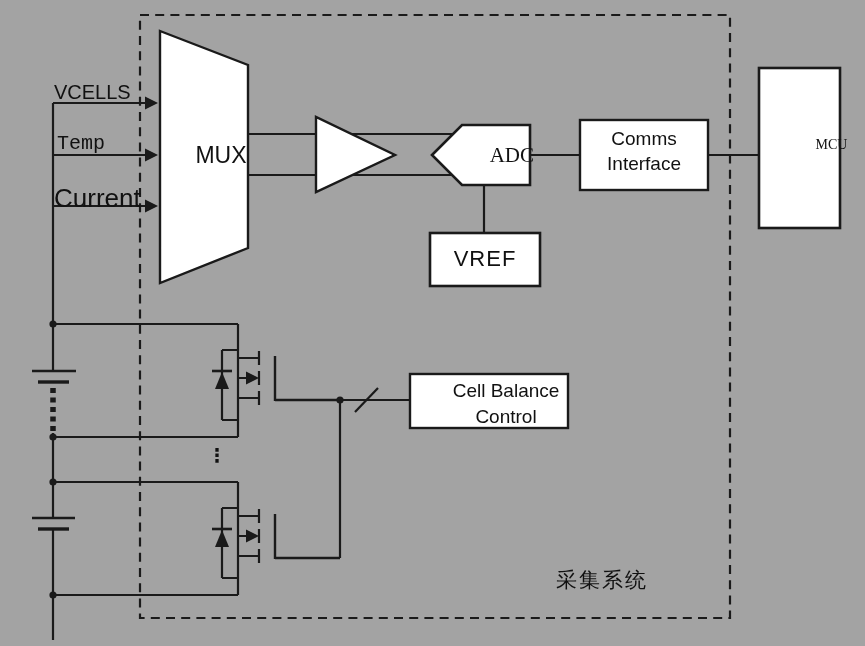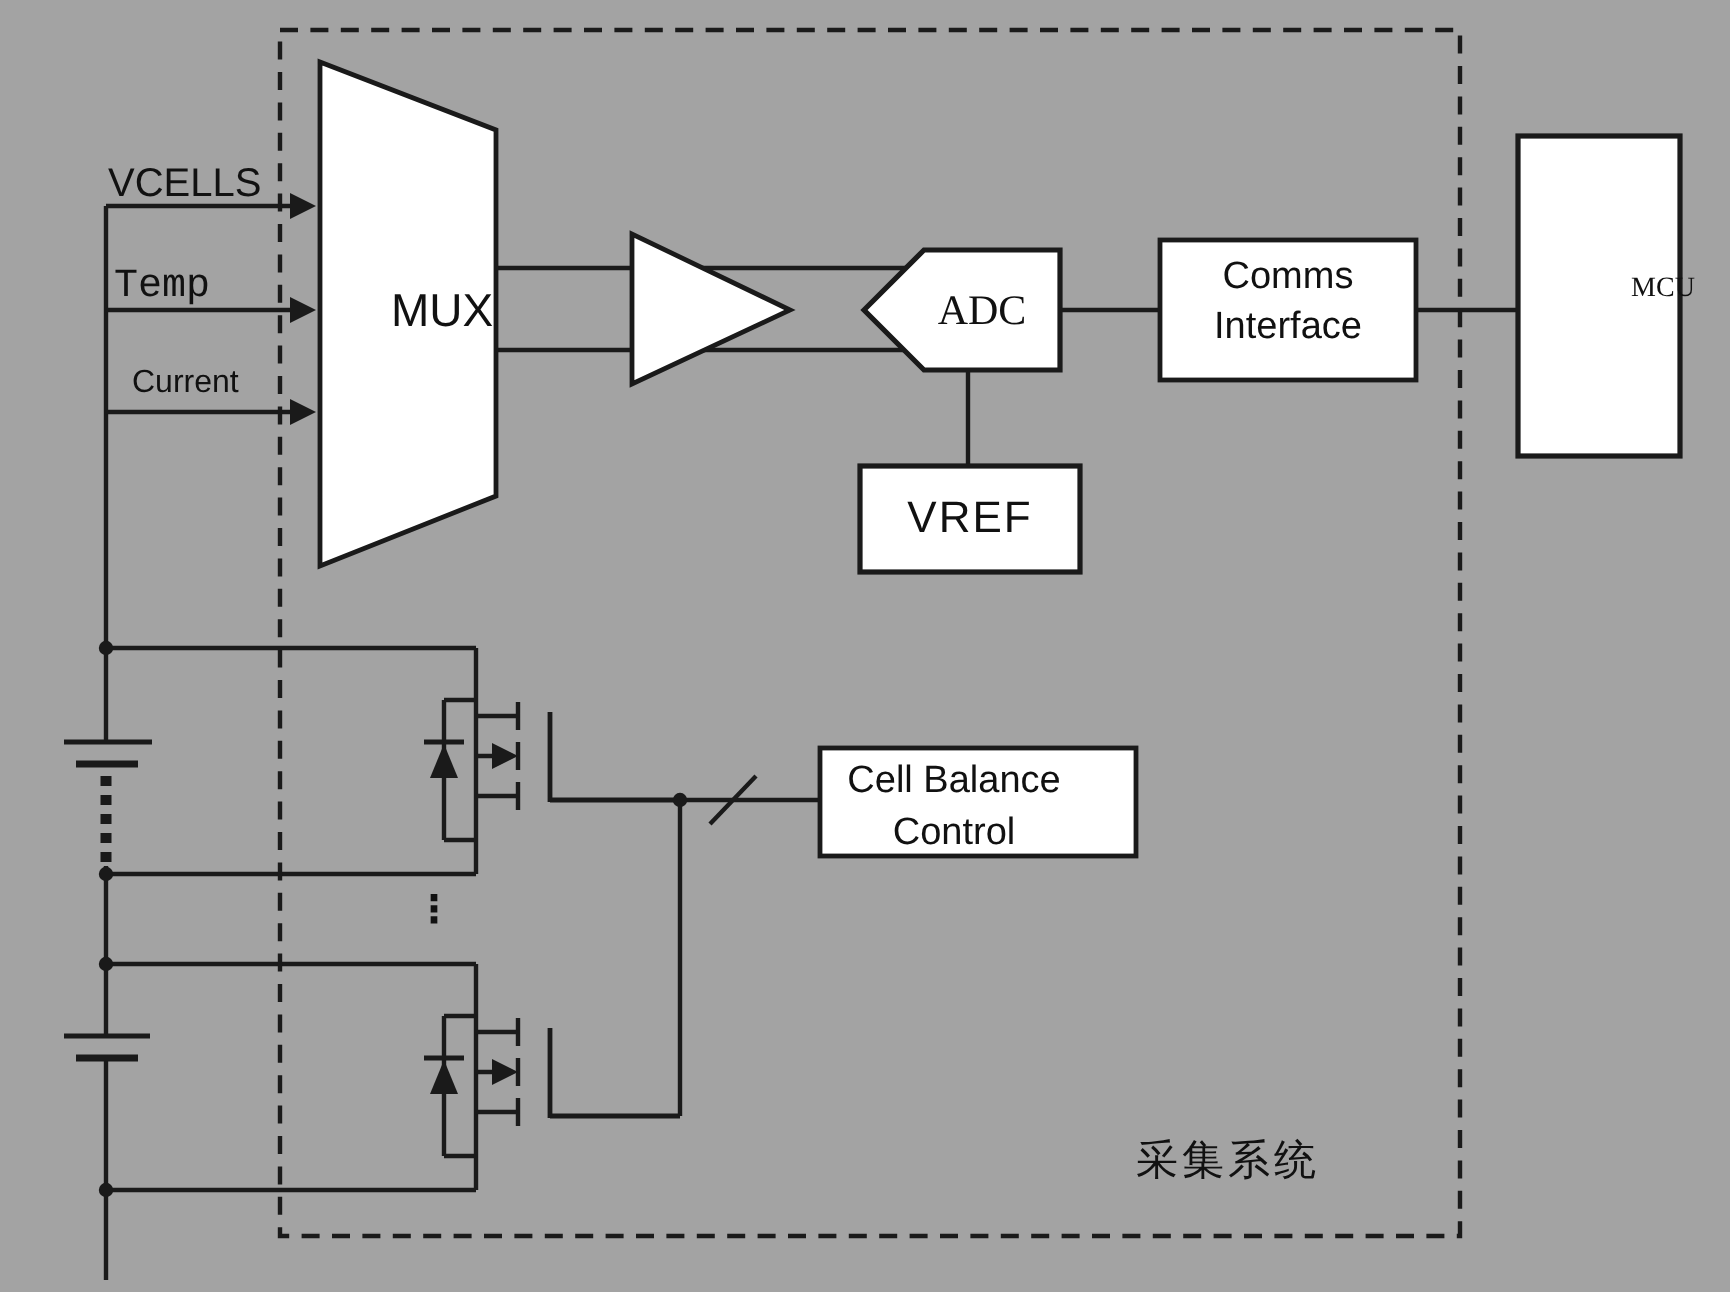"ADC" .lbl-adc { text-align: center -> right }
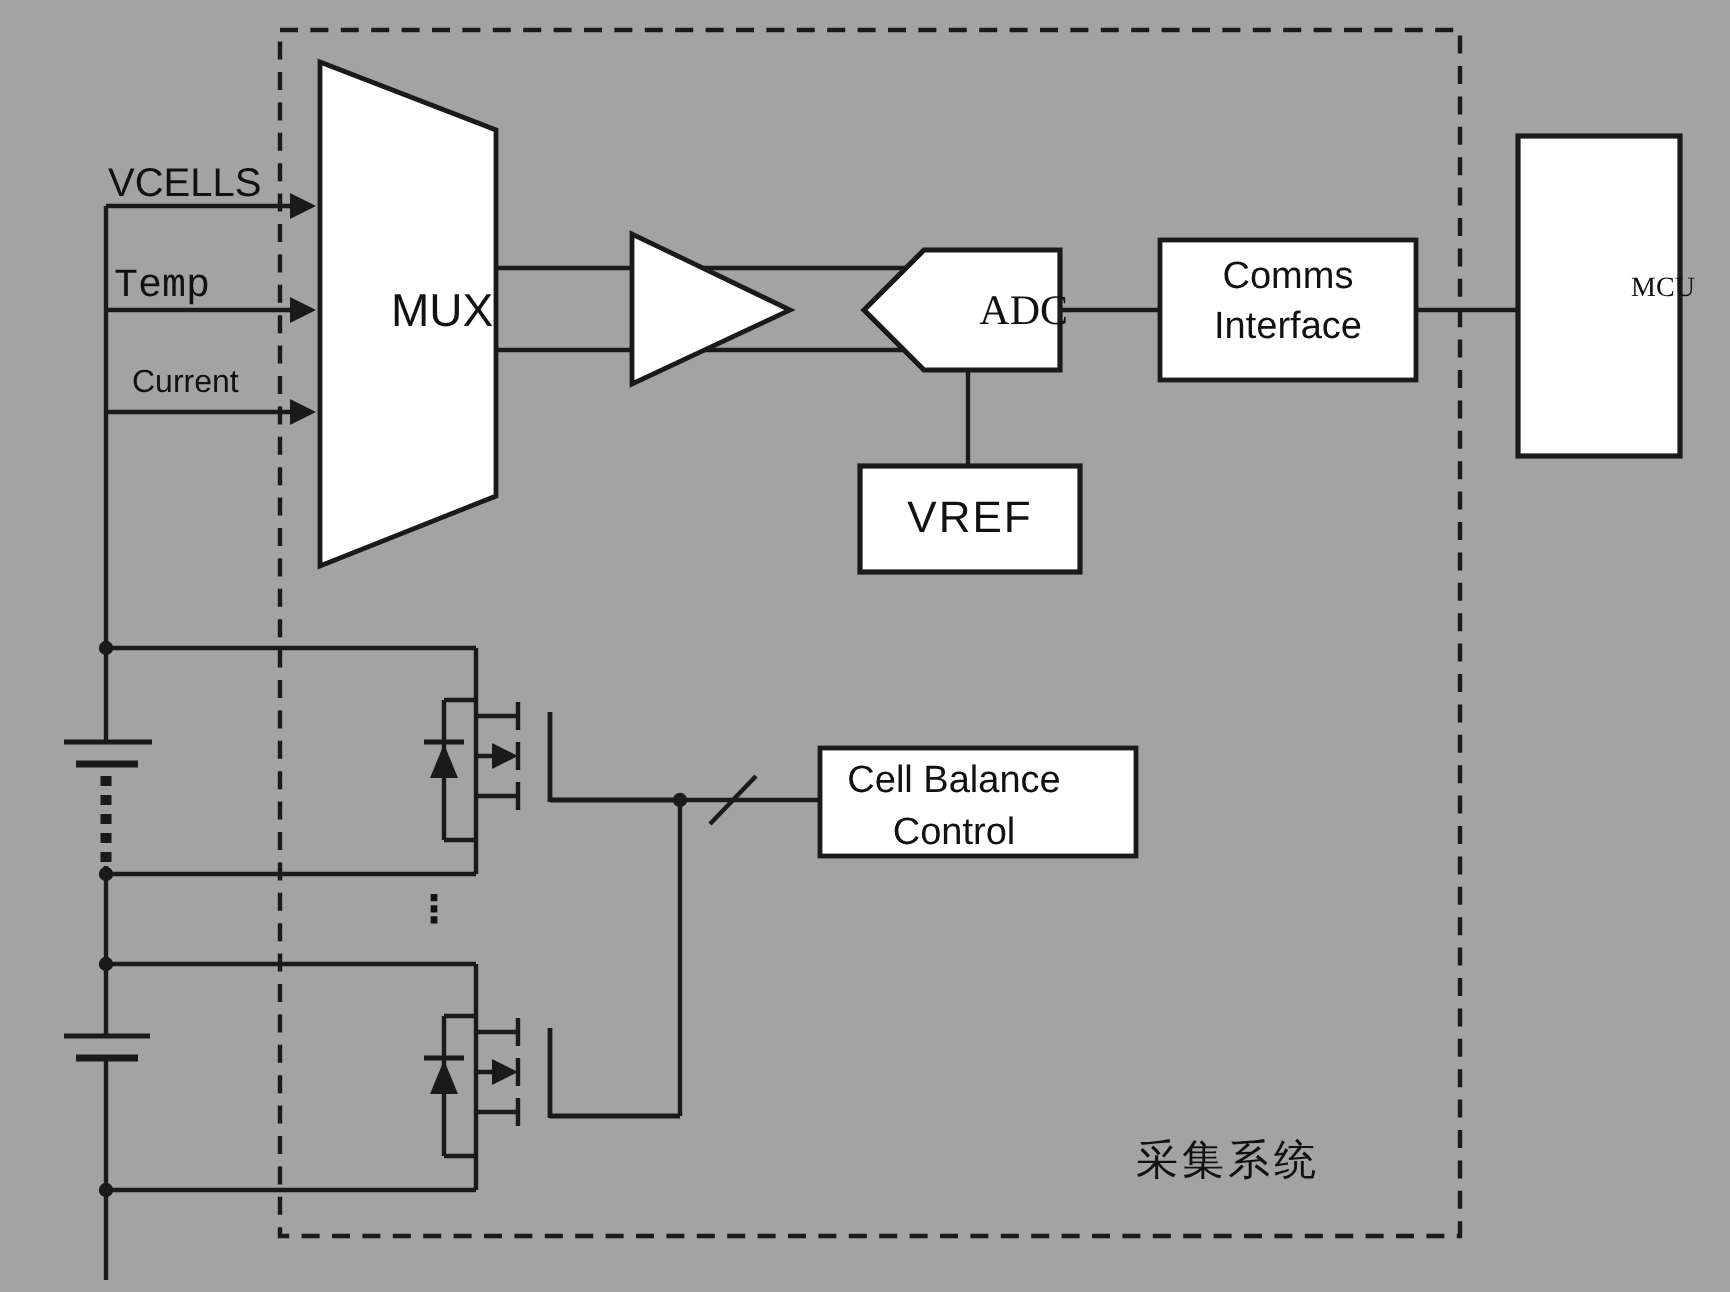"Current" .lbl-current { font-size: 16px -> 26px; margin-left: 12px -> none }
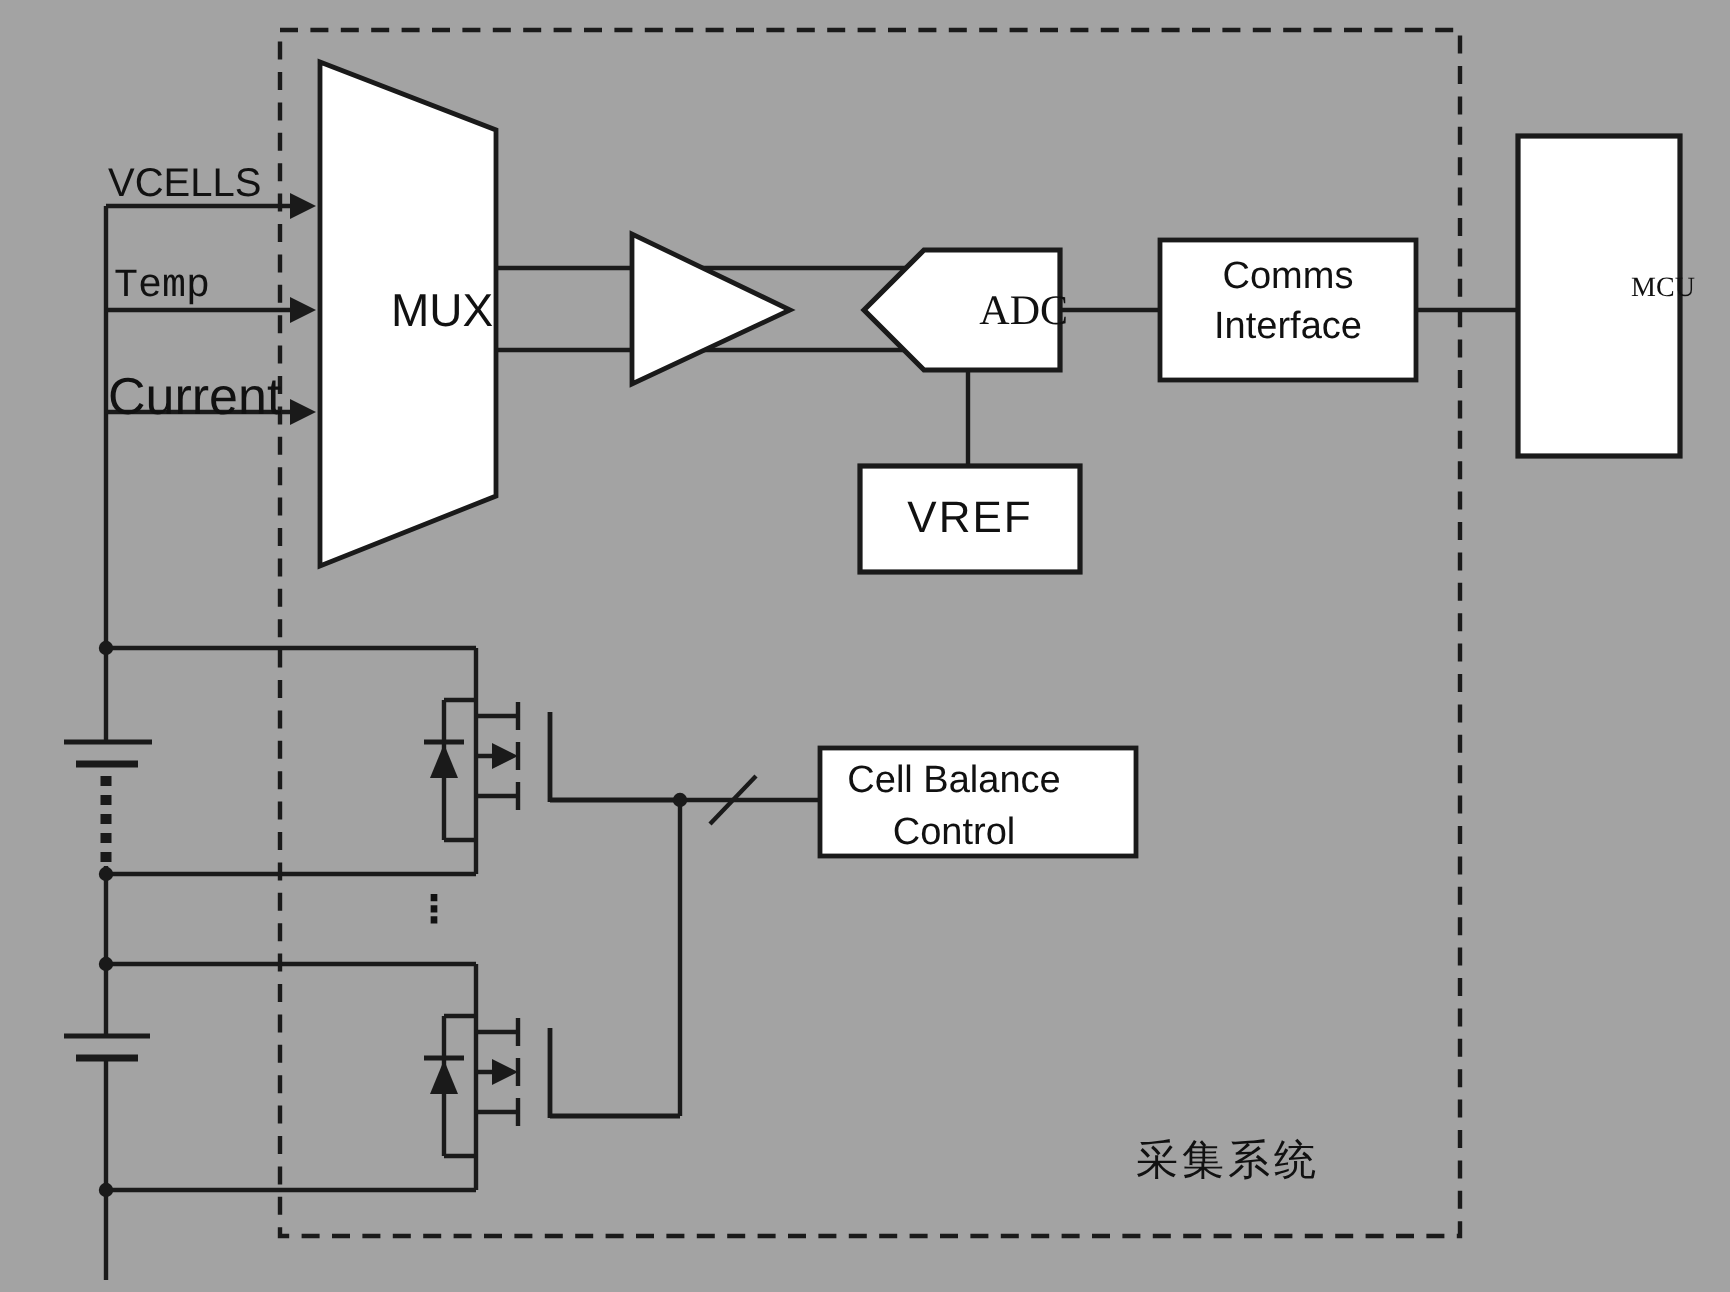"Cell Balance" .lbl-cbc { left: 398px -> 427px }
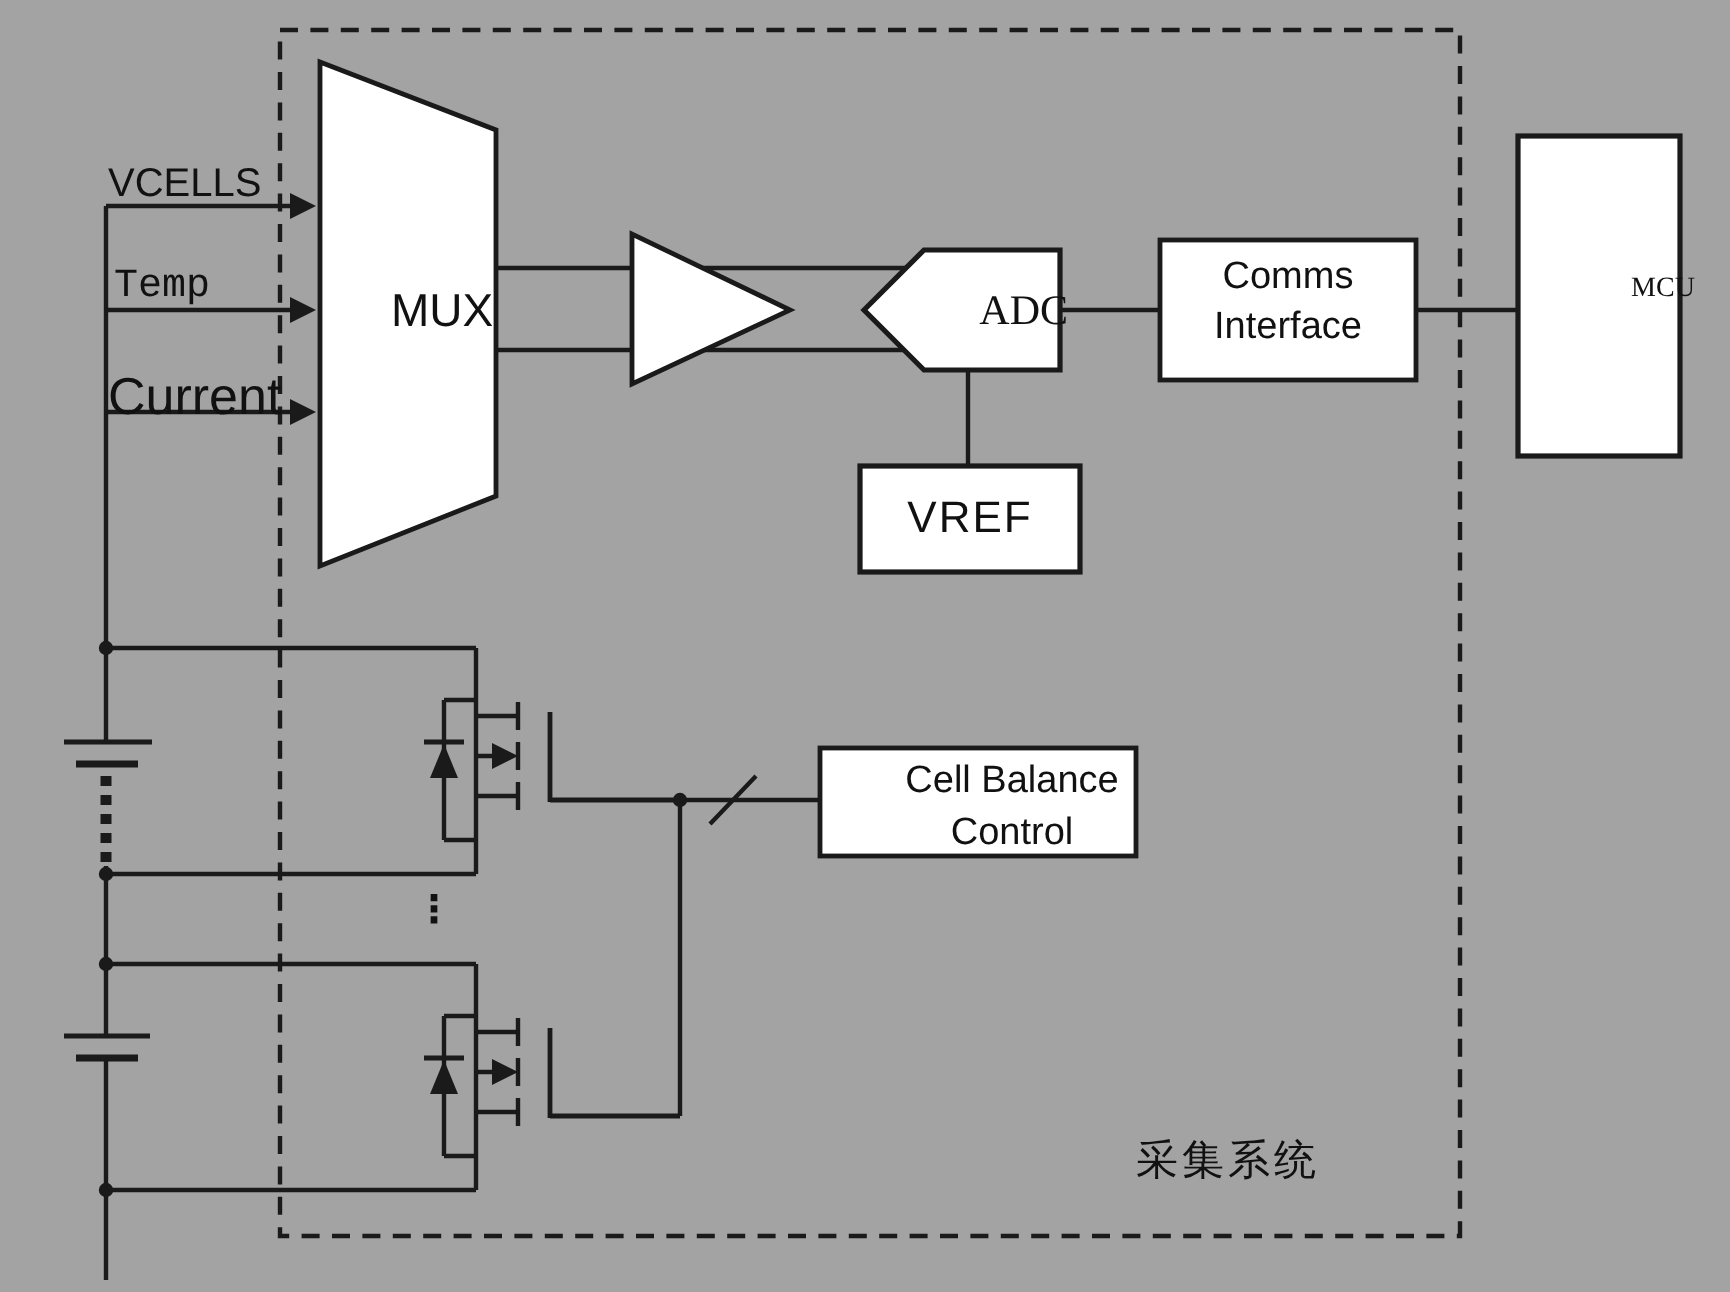"采集系统" .lbl-system { text-align: center -> left }
